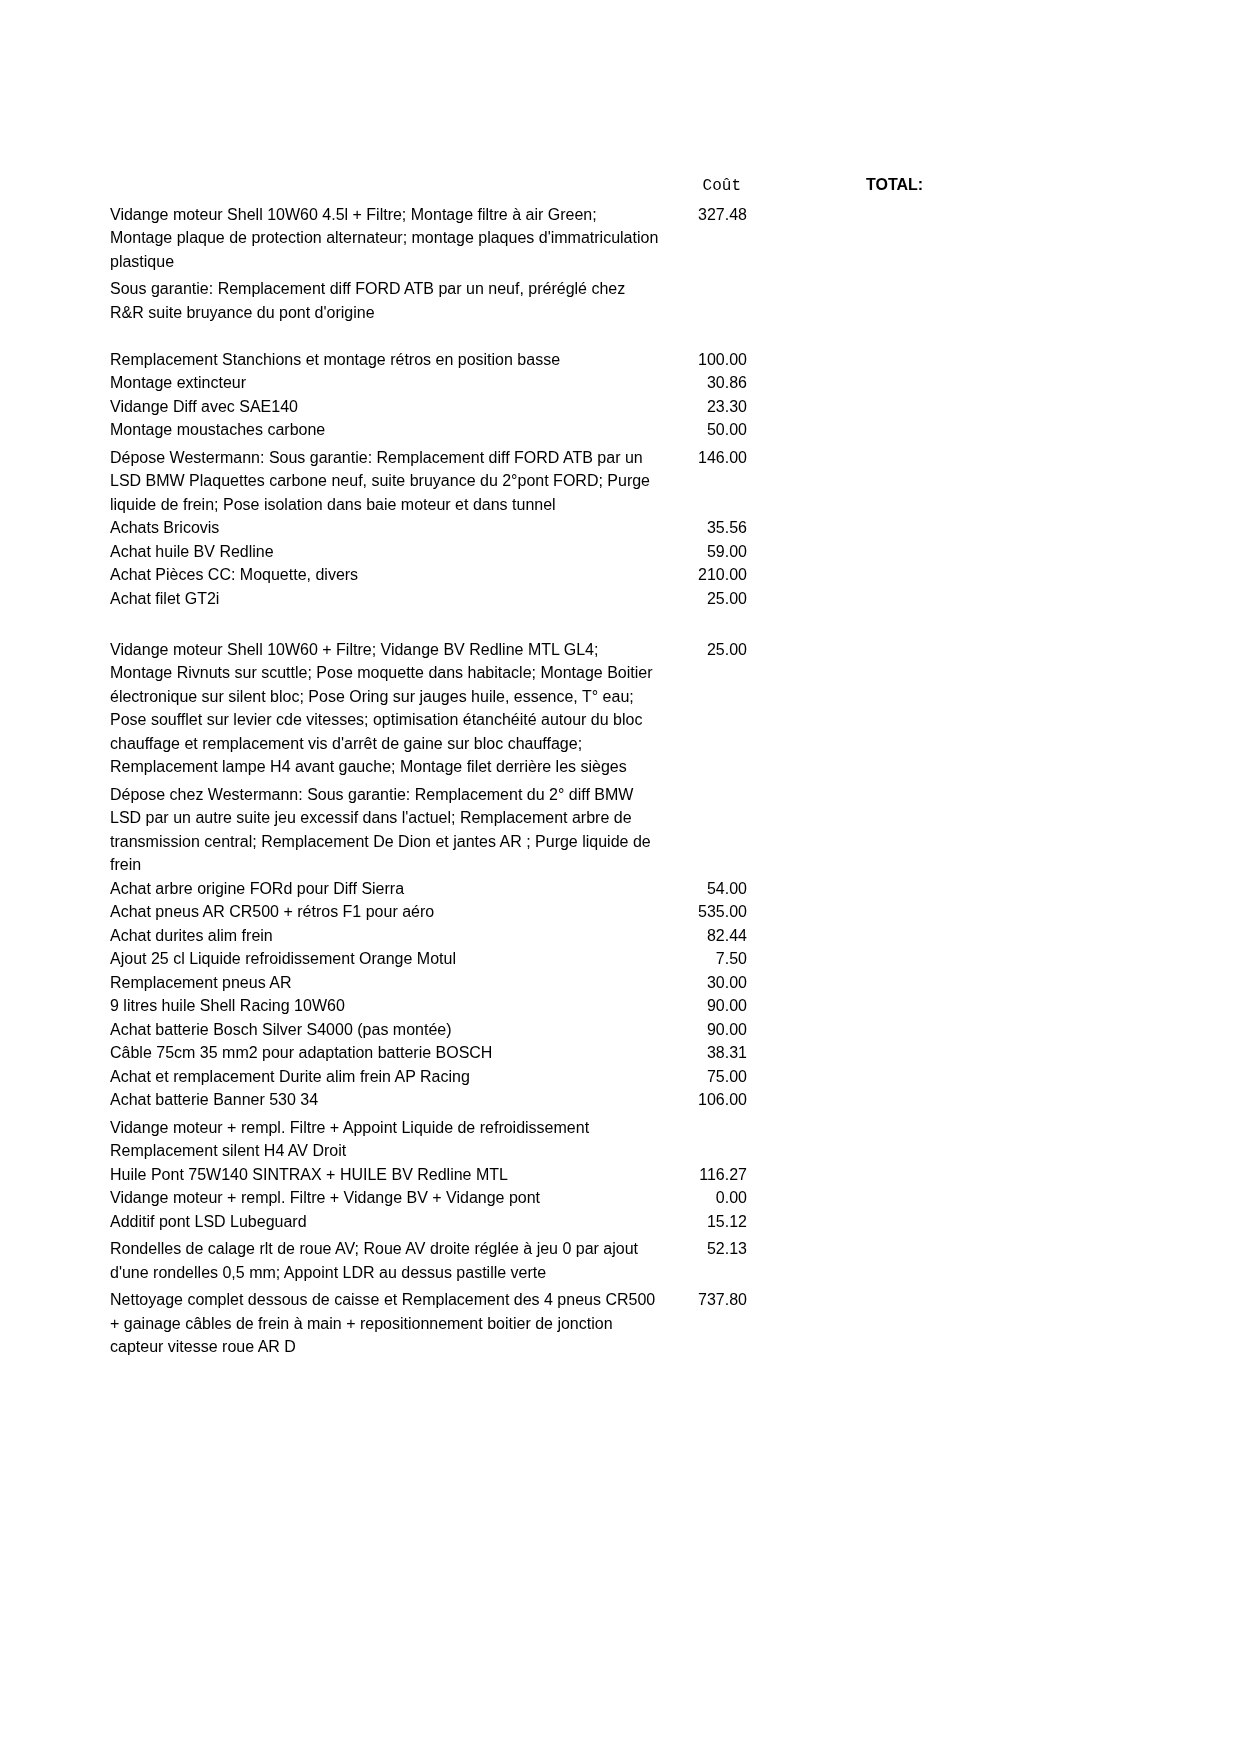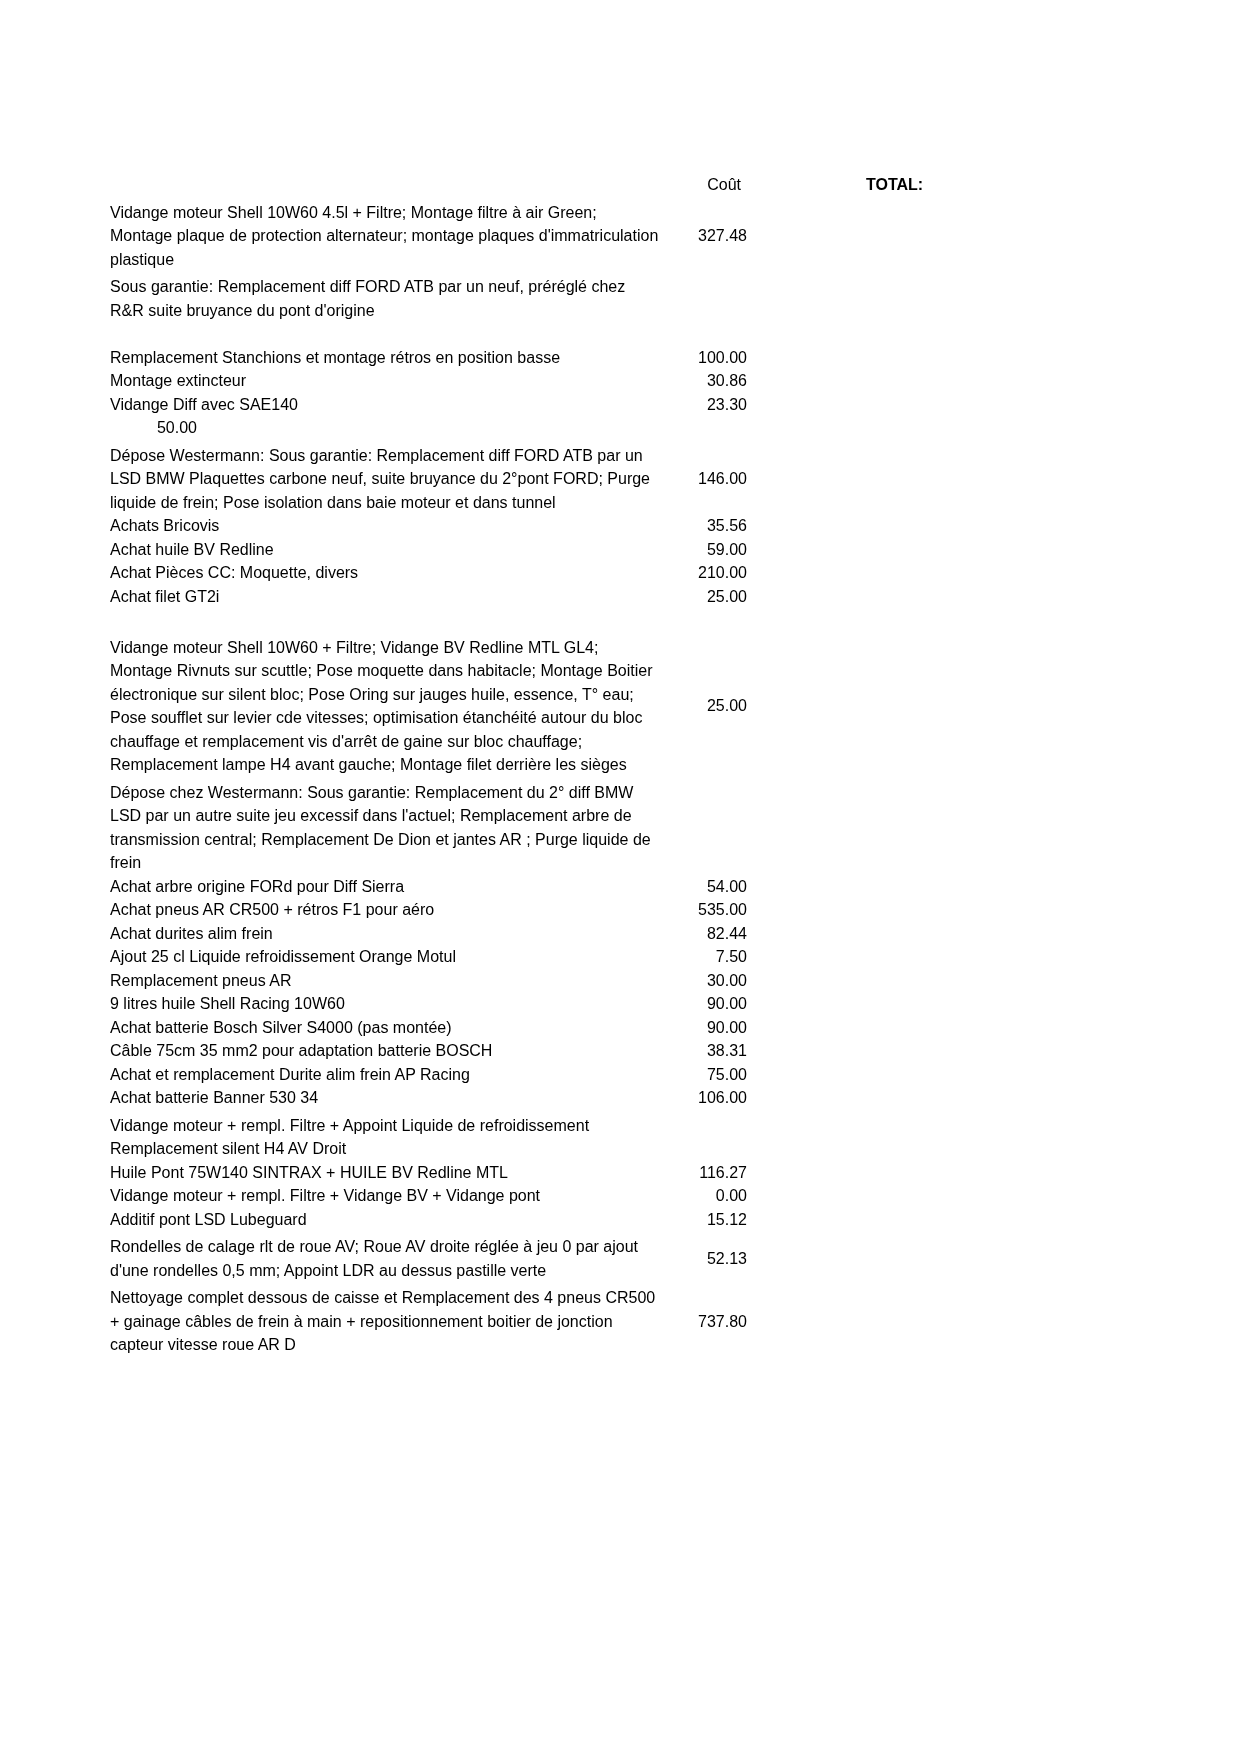"Coût" .cost-header { font-family: none -> Liberation Mono, monospace }
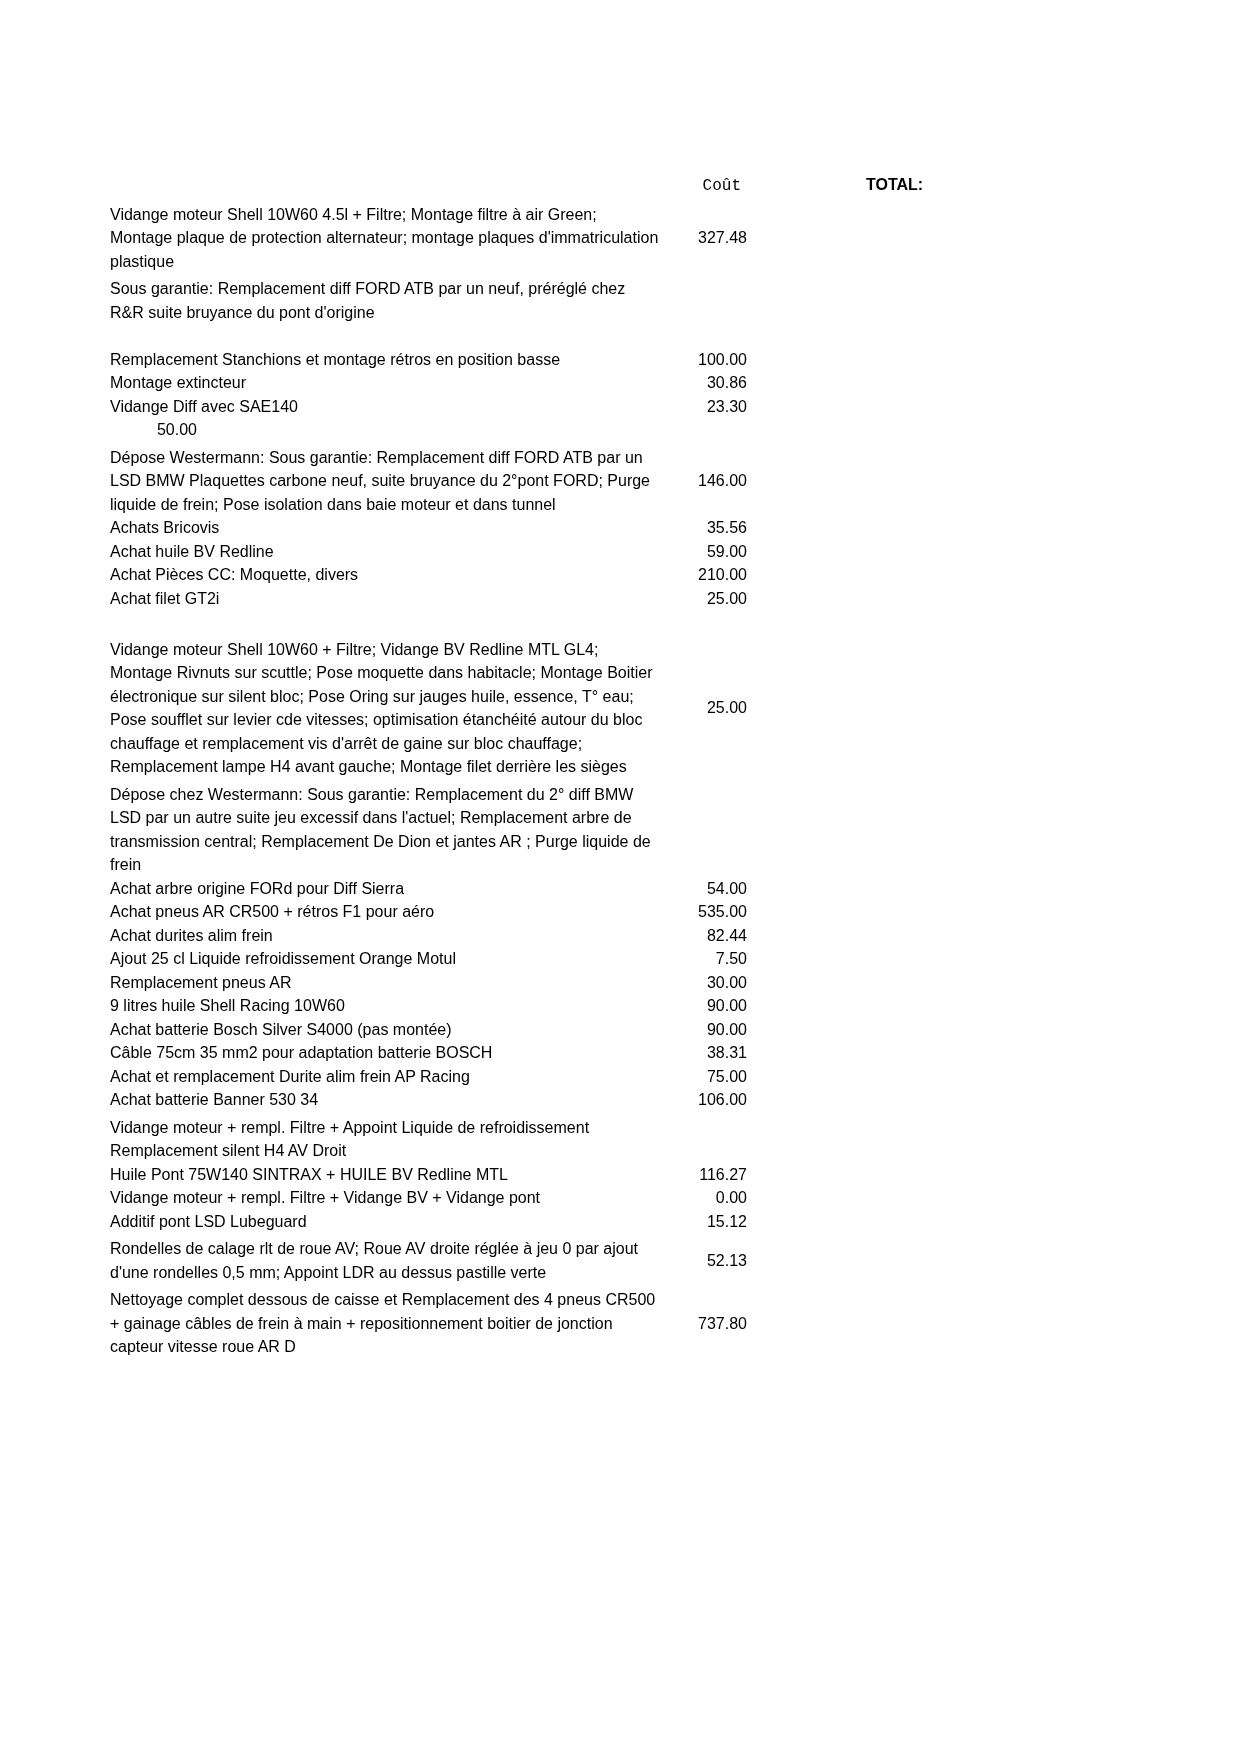"Vidange moteur Shell 10W60 4.5l" .row { align-items: center -> flex-start }
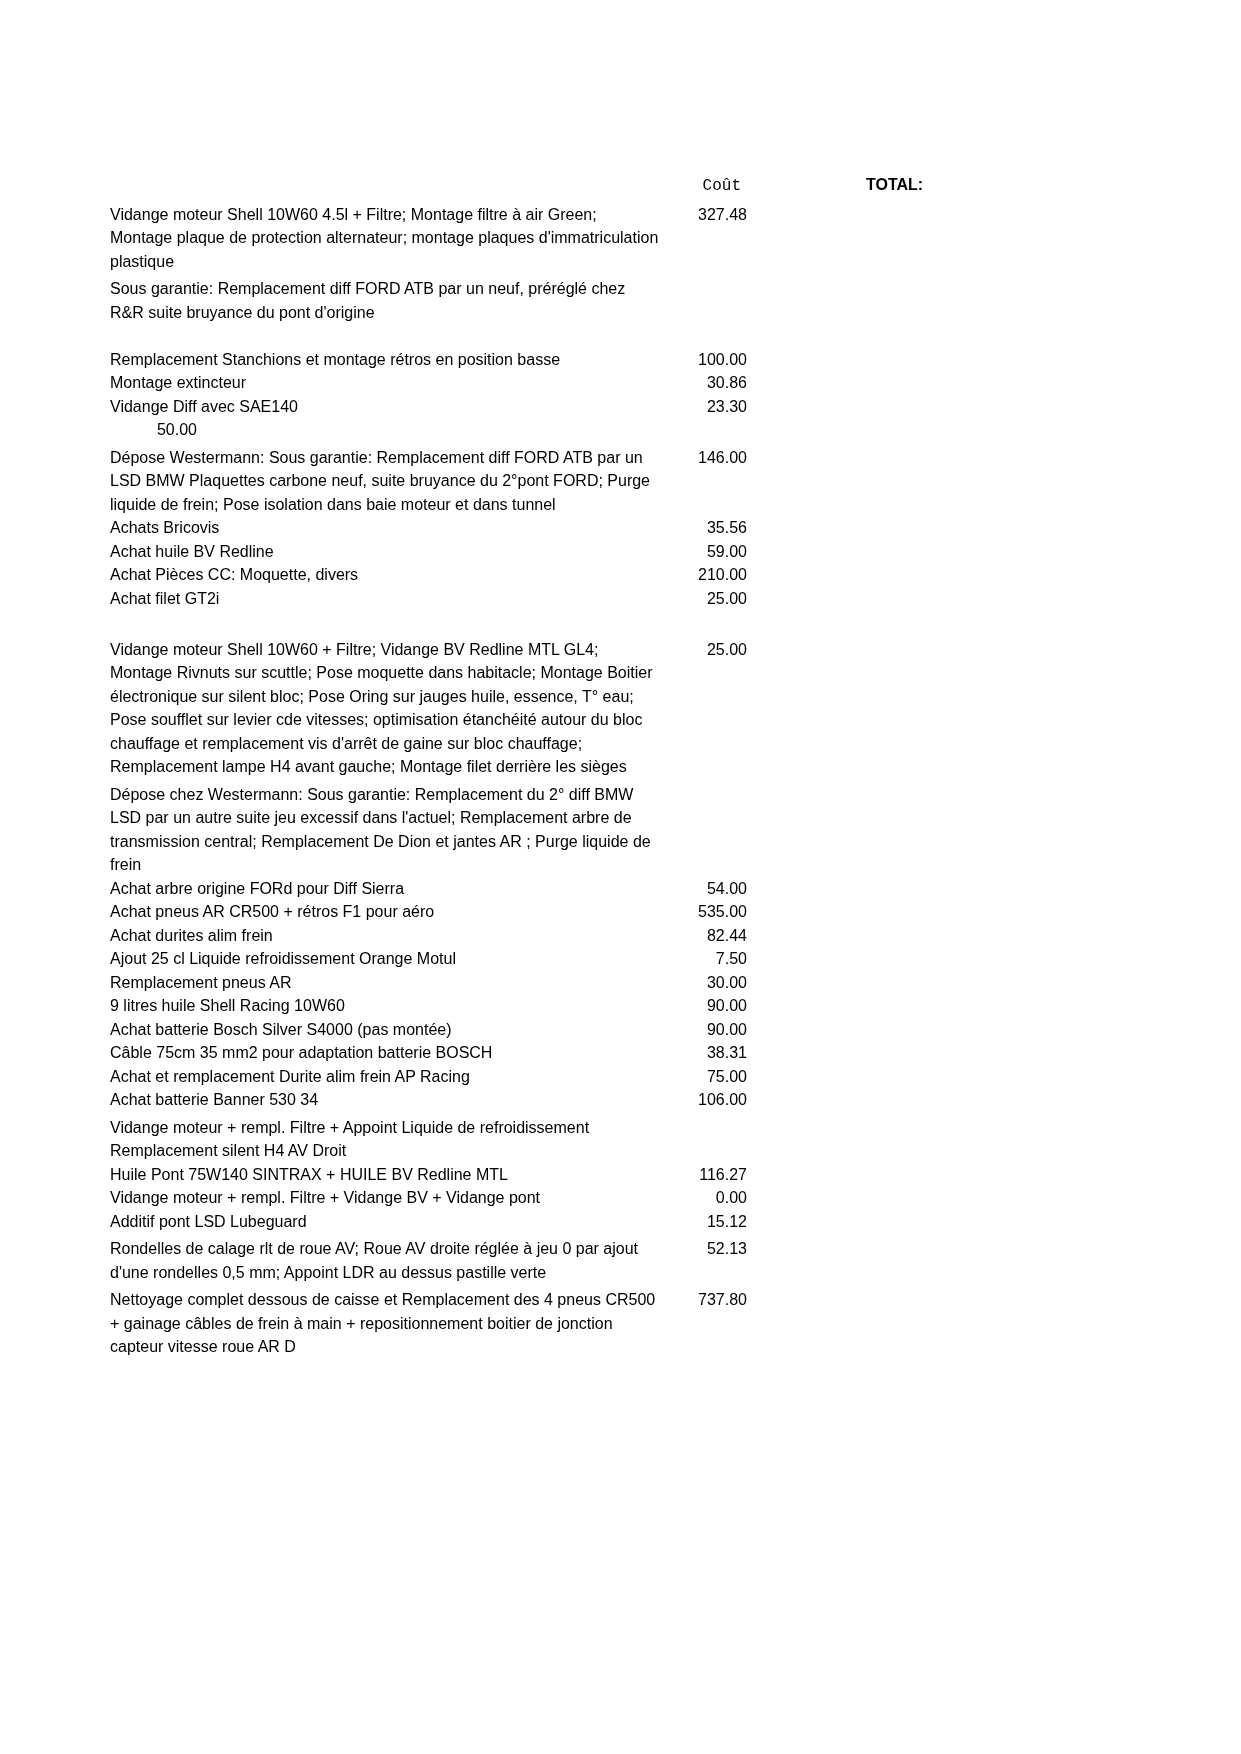"Montage moustaches carbone" div.desc { html: none -> <div>Montage moustaches carbone</div> }
